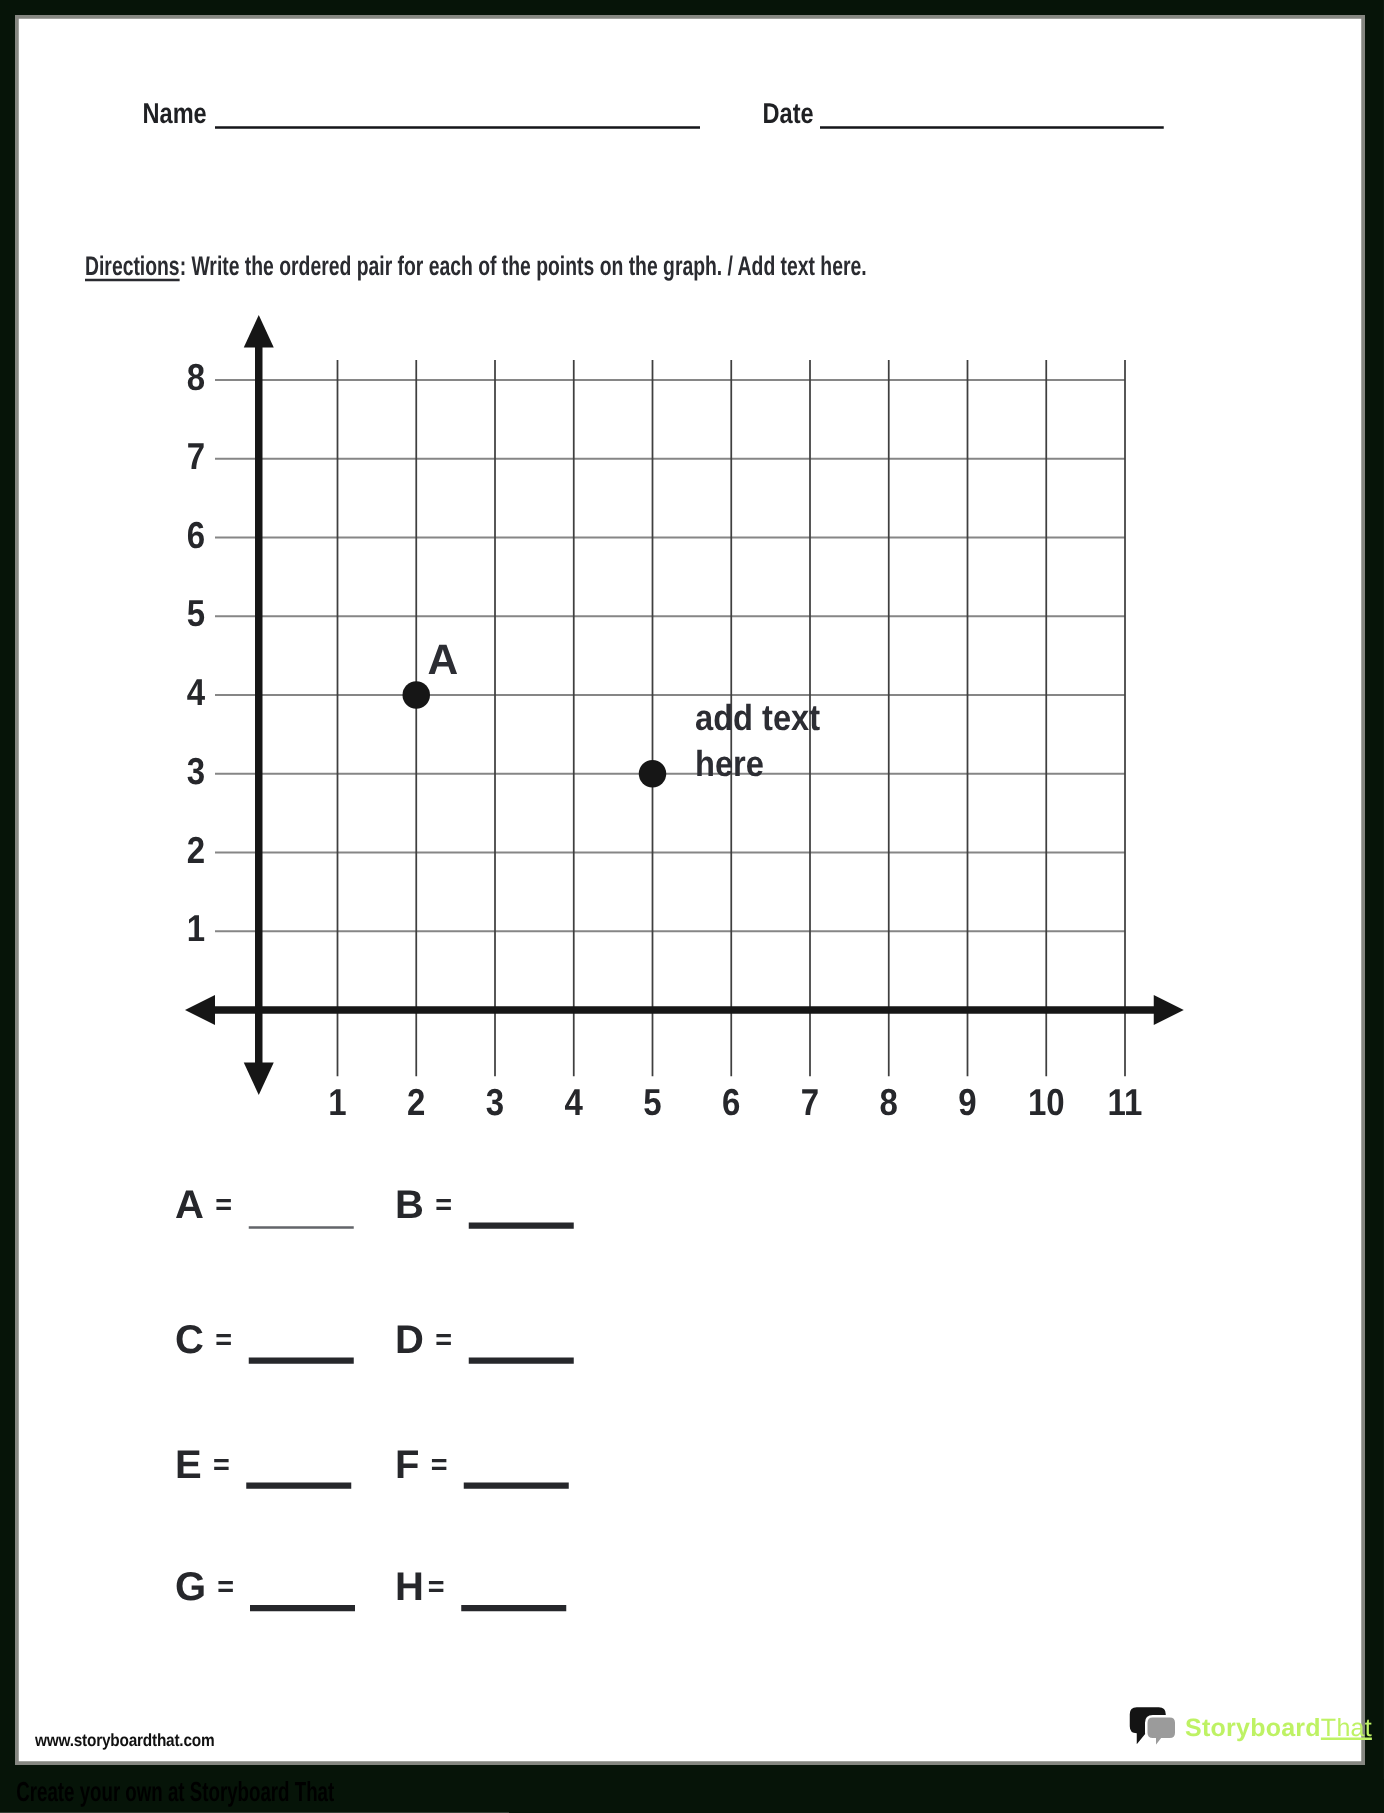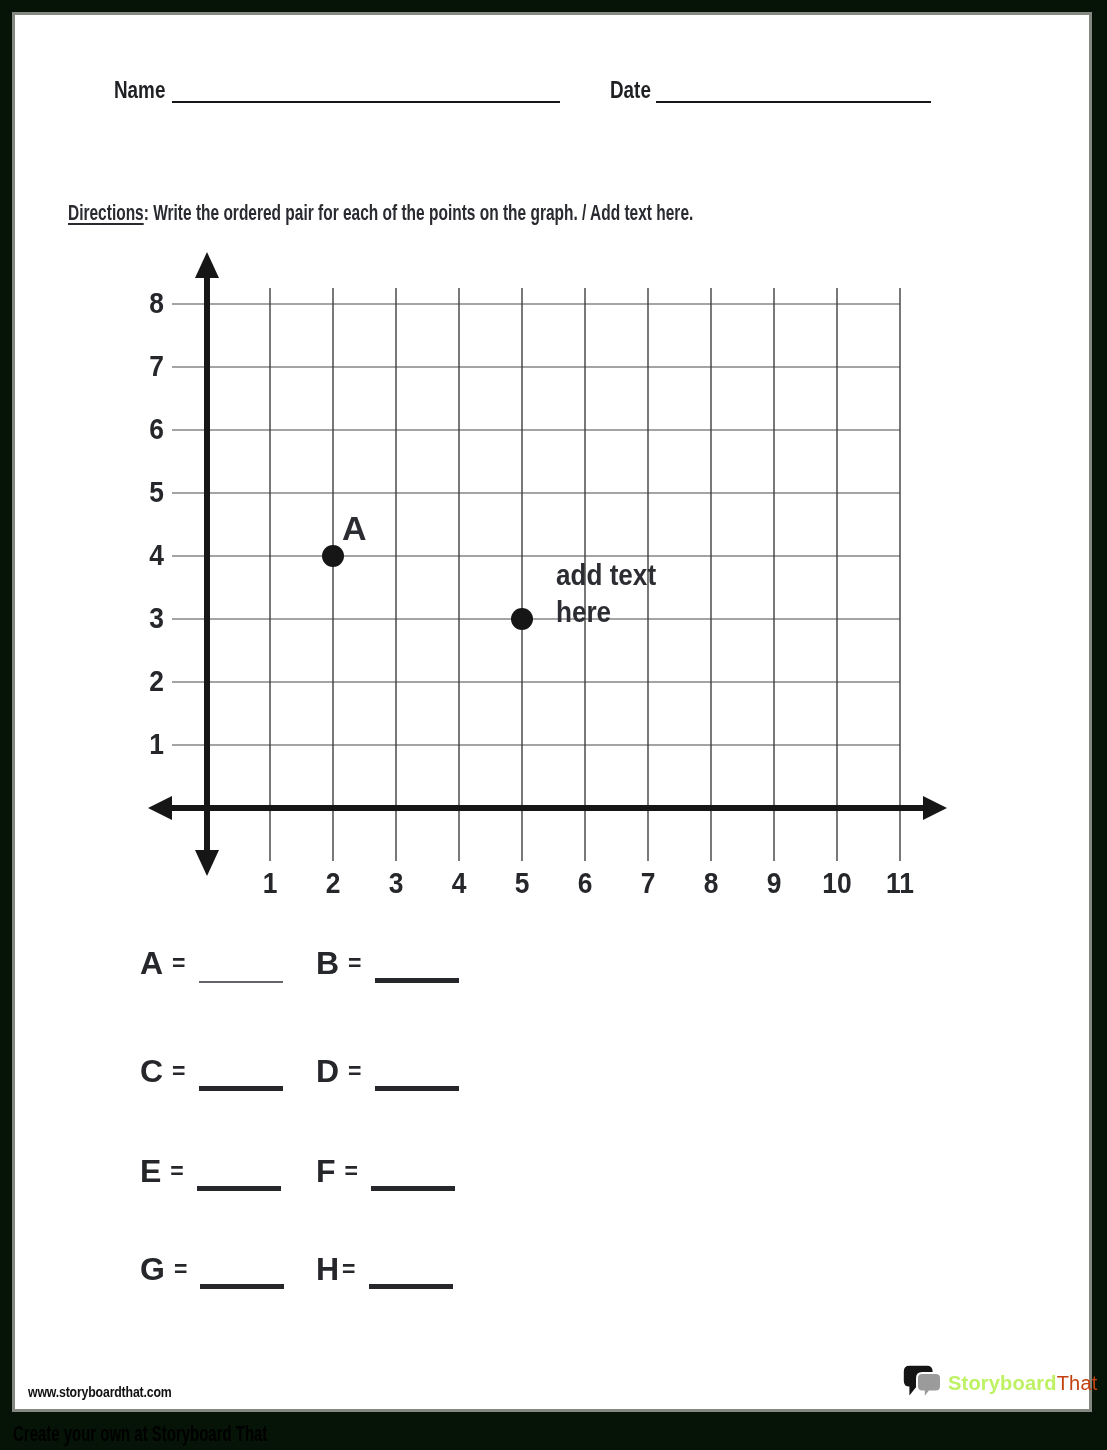"That" .logo-gray { color: #c2410c -> #bef264; text-decoration: none -> underline }
